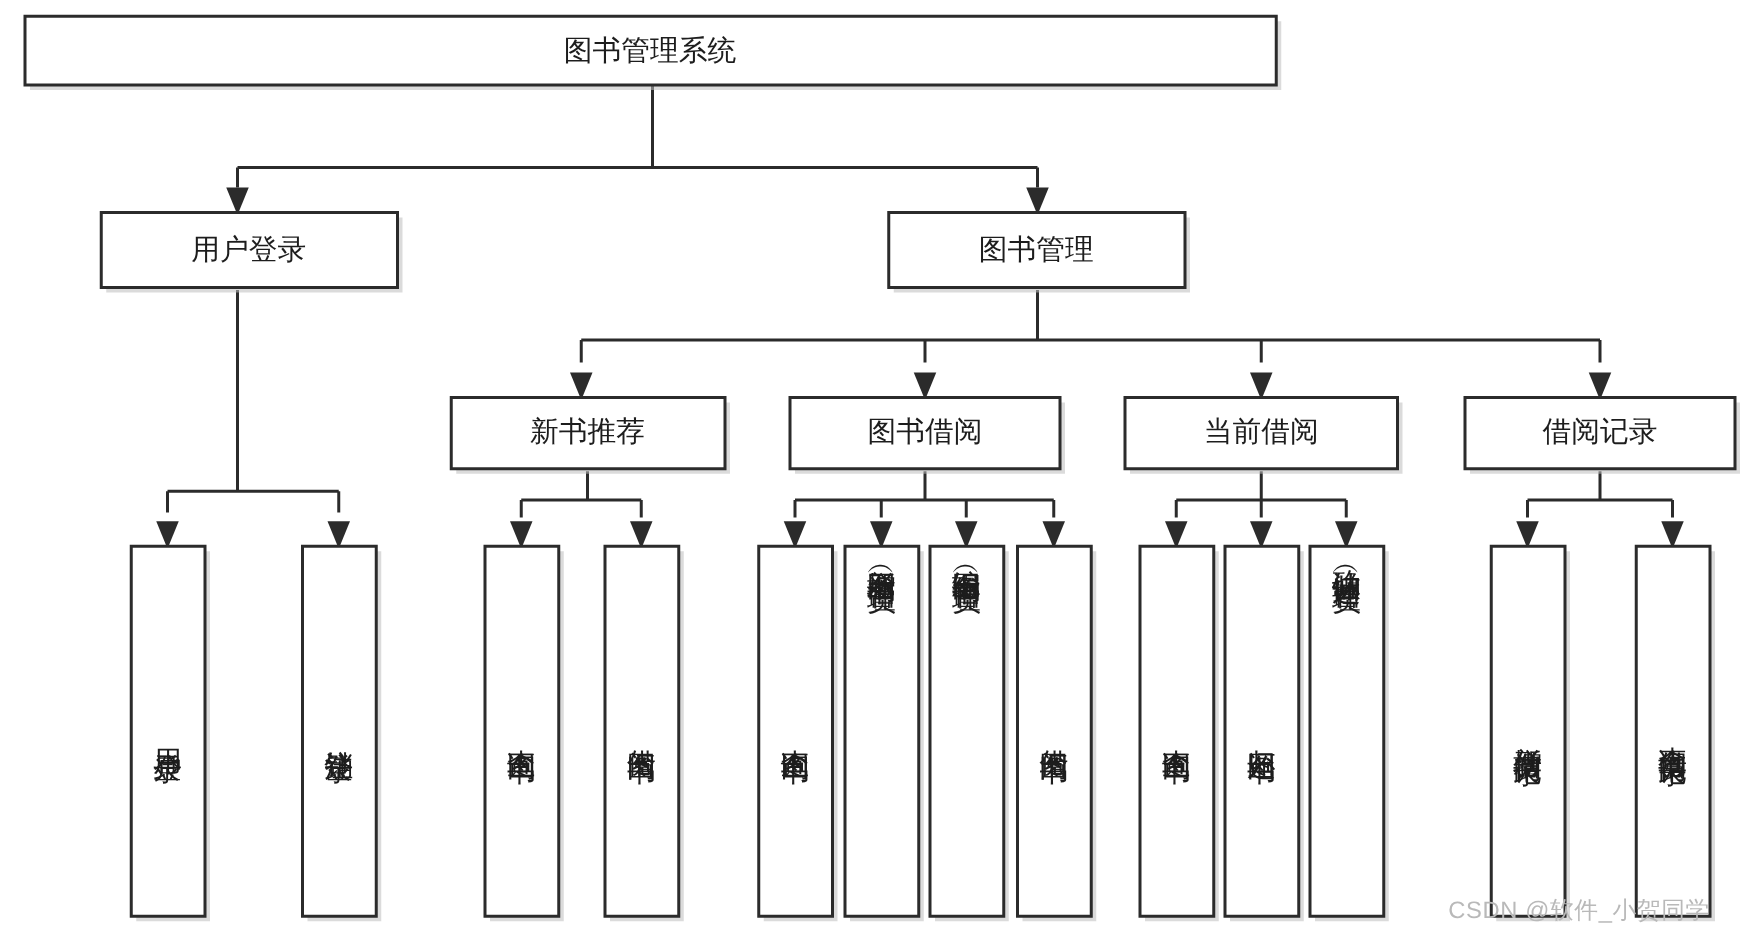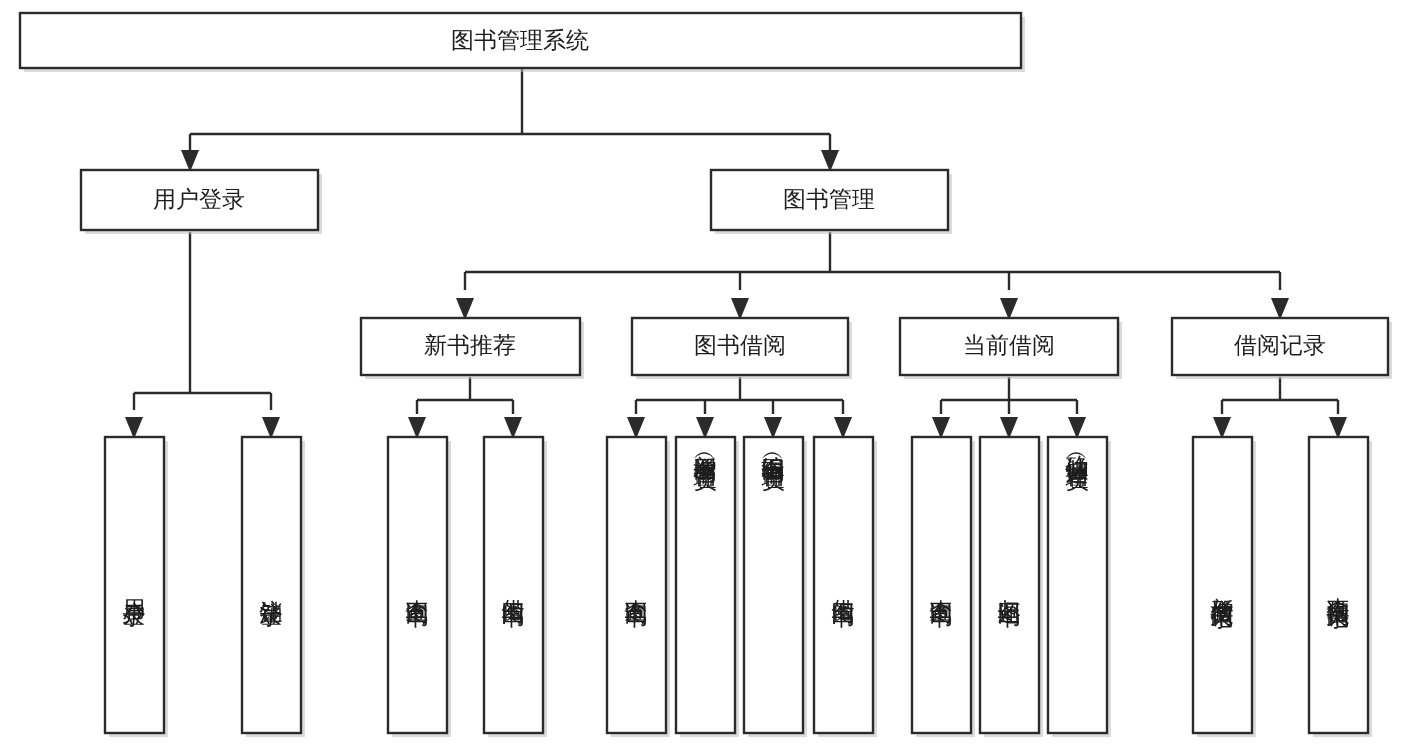"CSDN @软件_小贺同学" div.watermark { html: none -> <div>CSDN @软件_小贺同学</div> }
